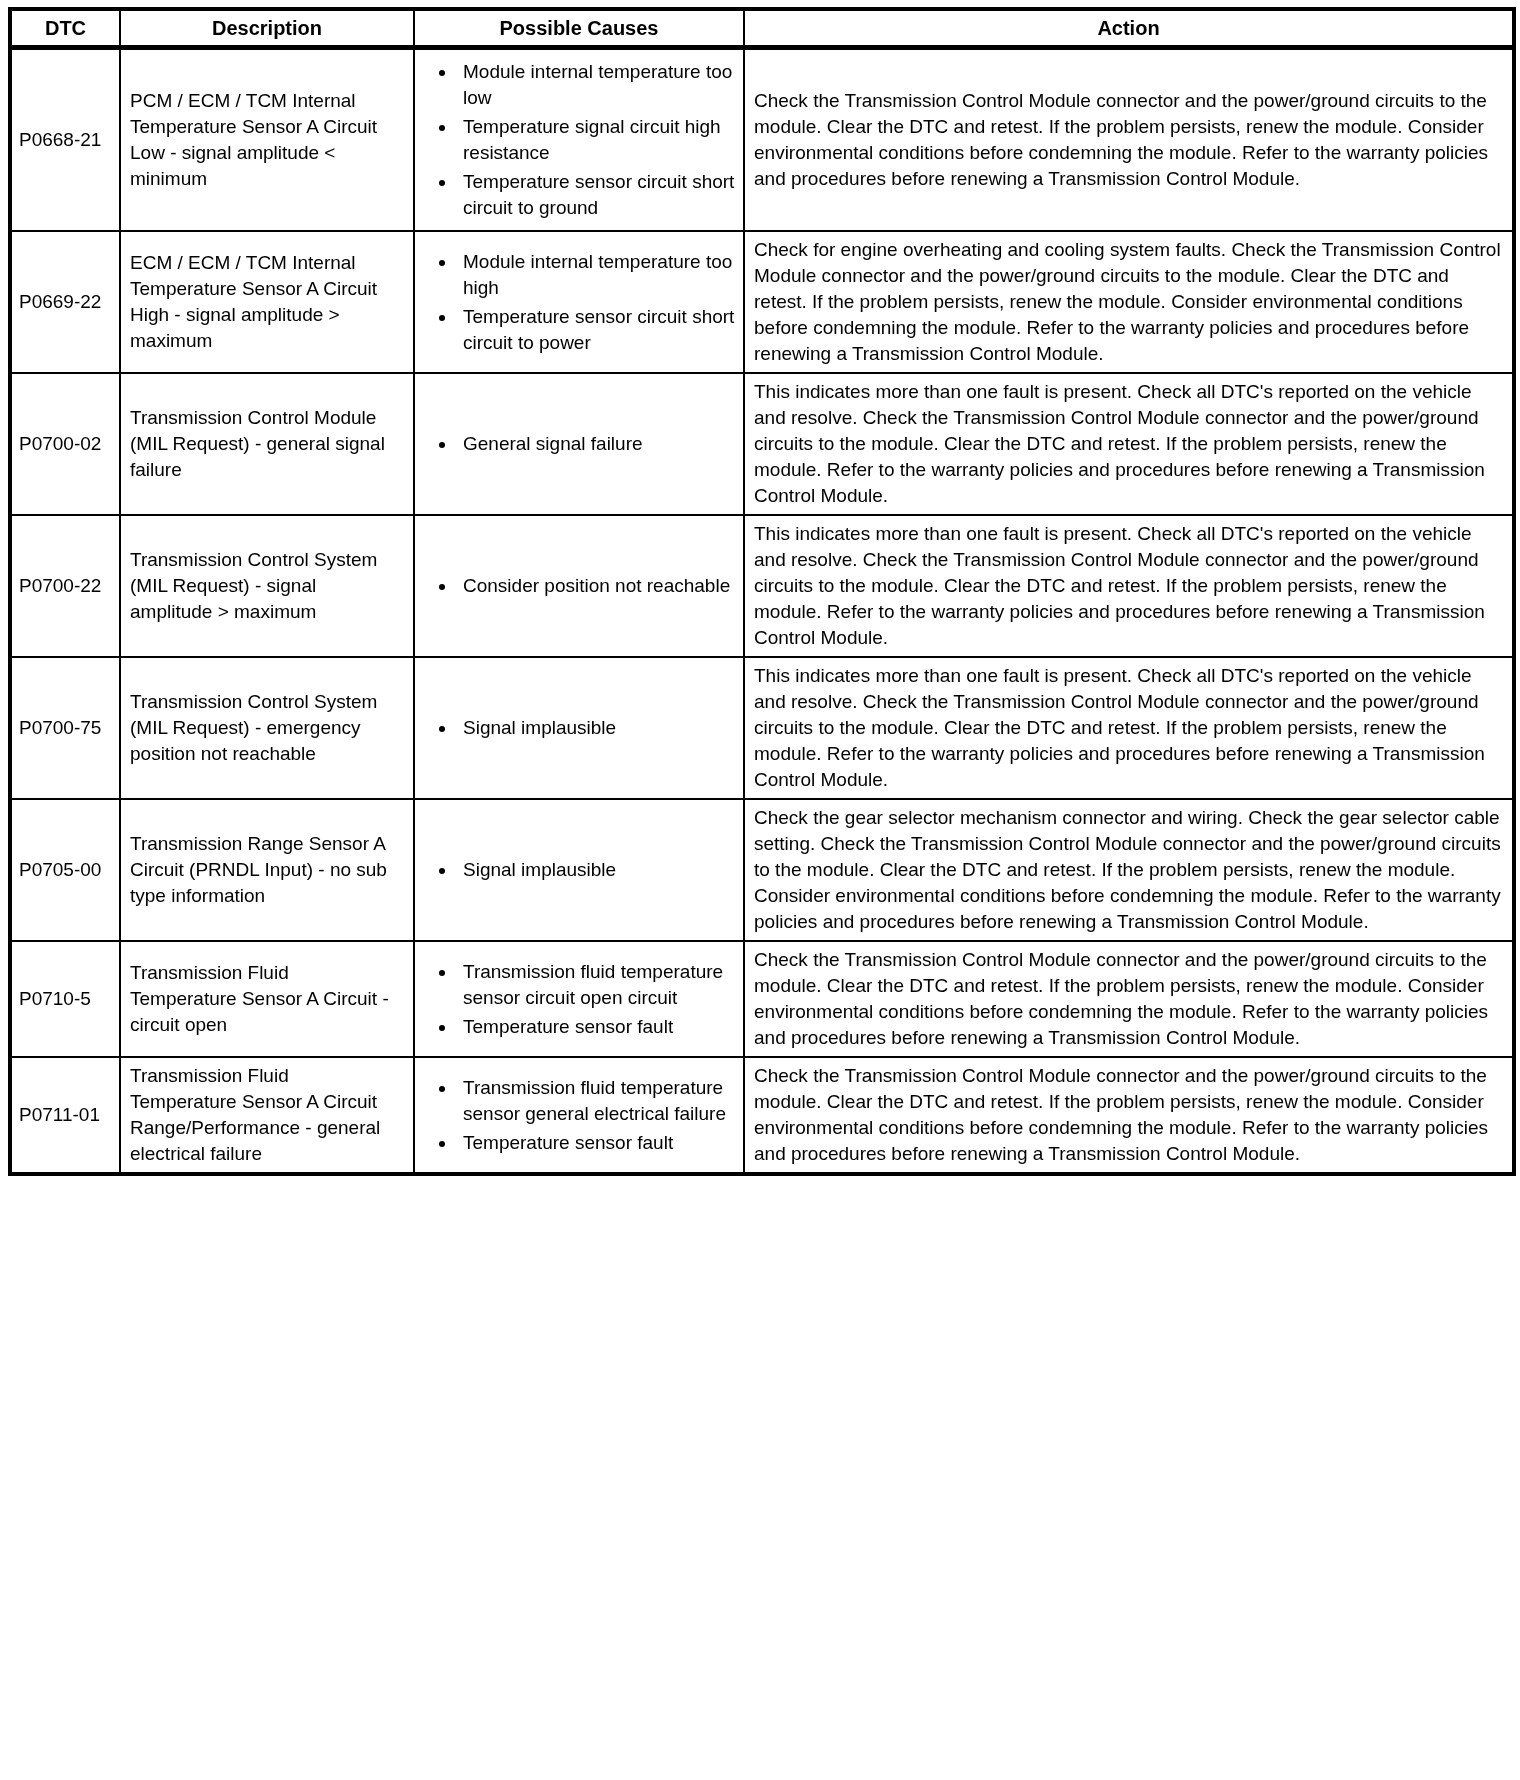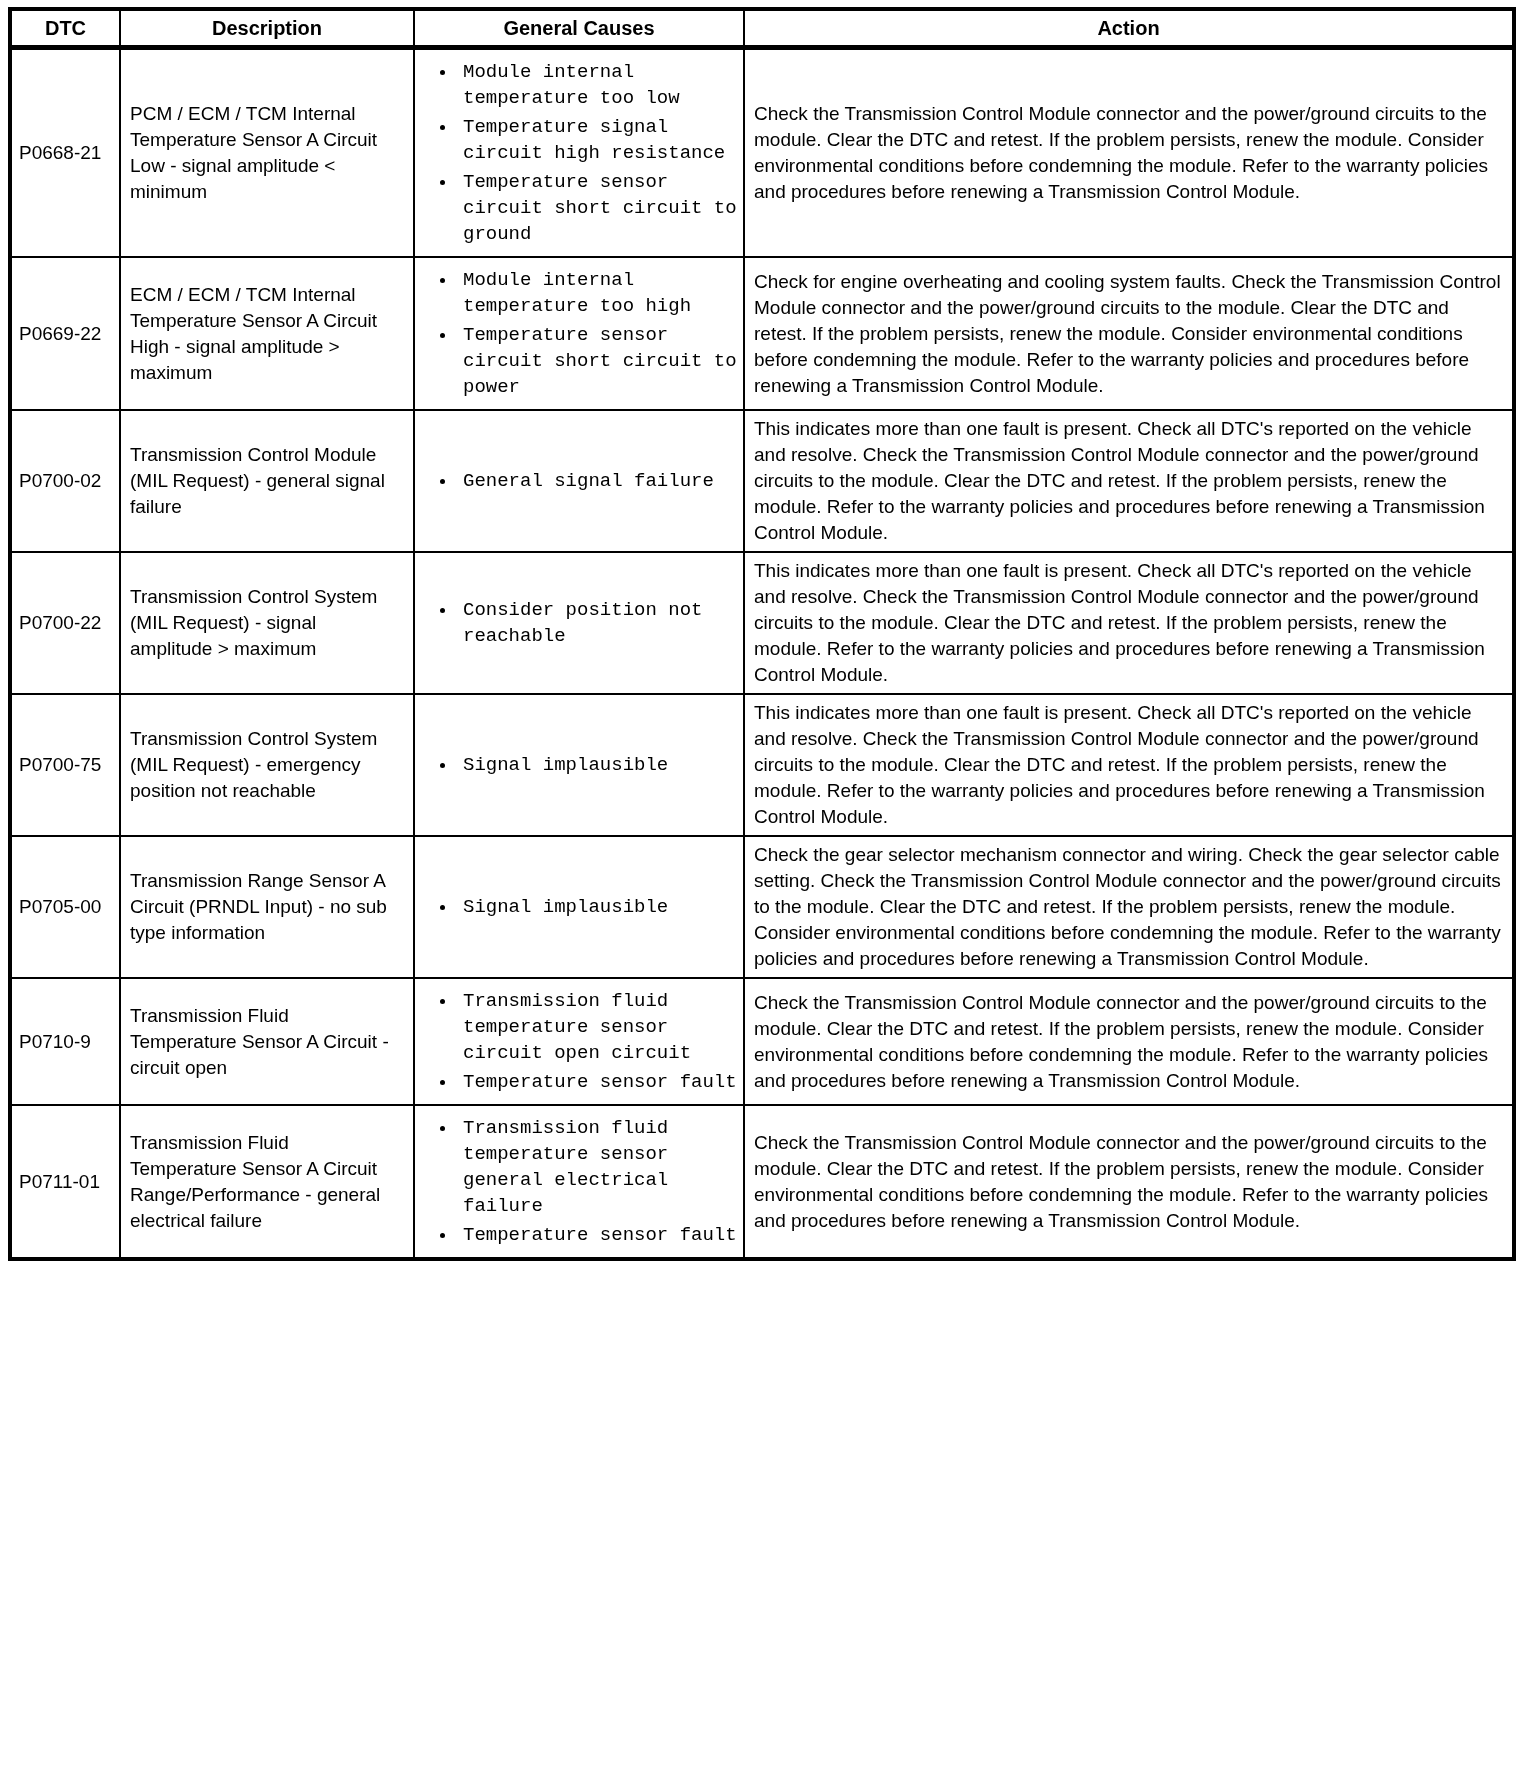"General Causes" th { text: General -> Possible }
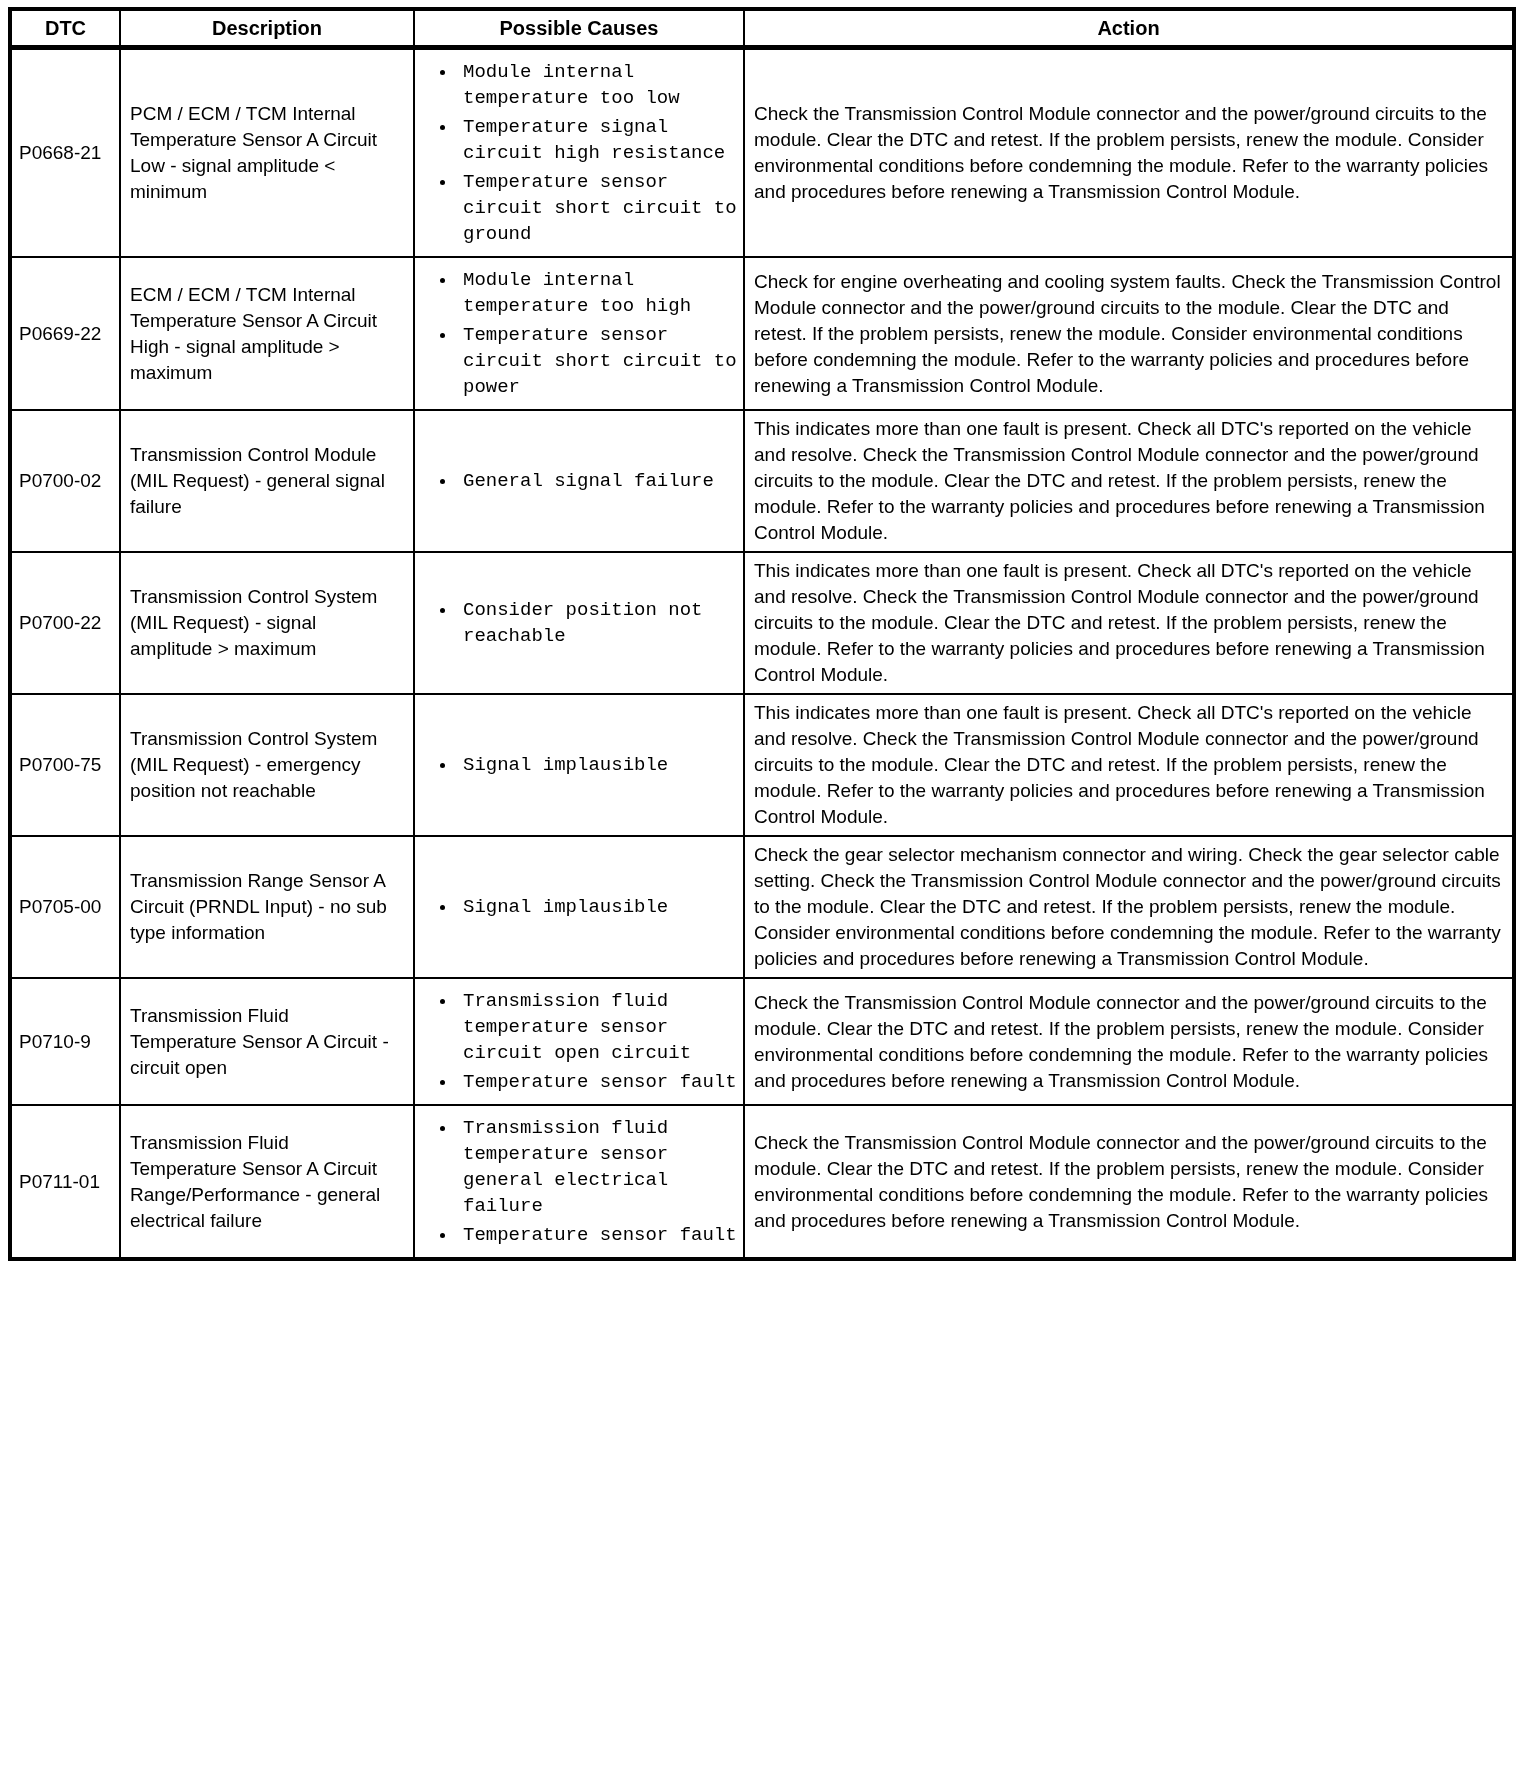"Module internal temperature too low" td.cell-causes { font-family: Liberation Mono, monospace -> none }
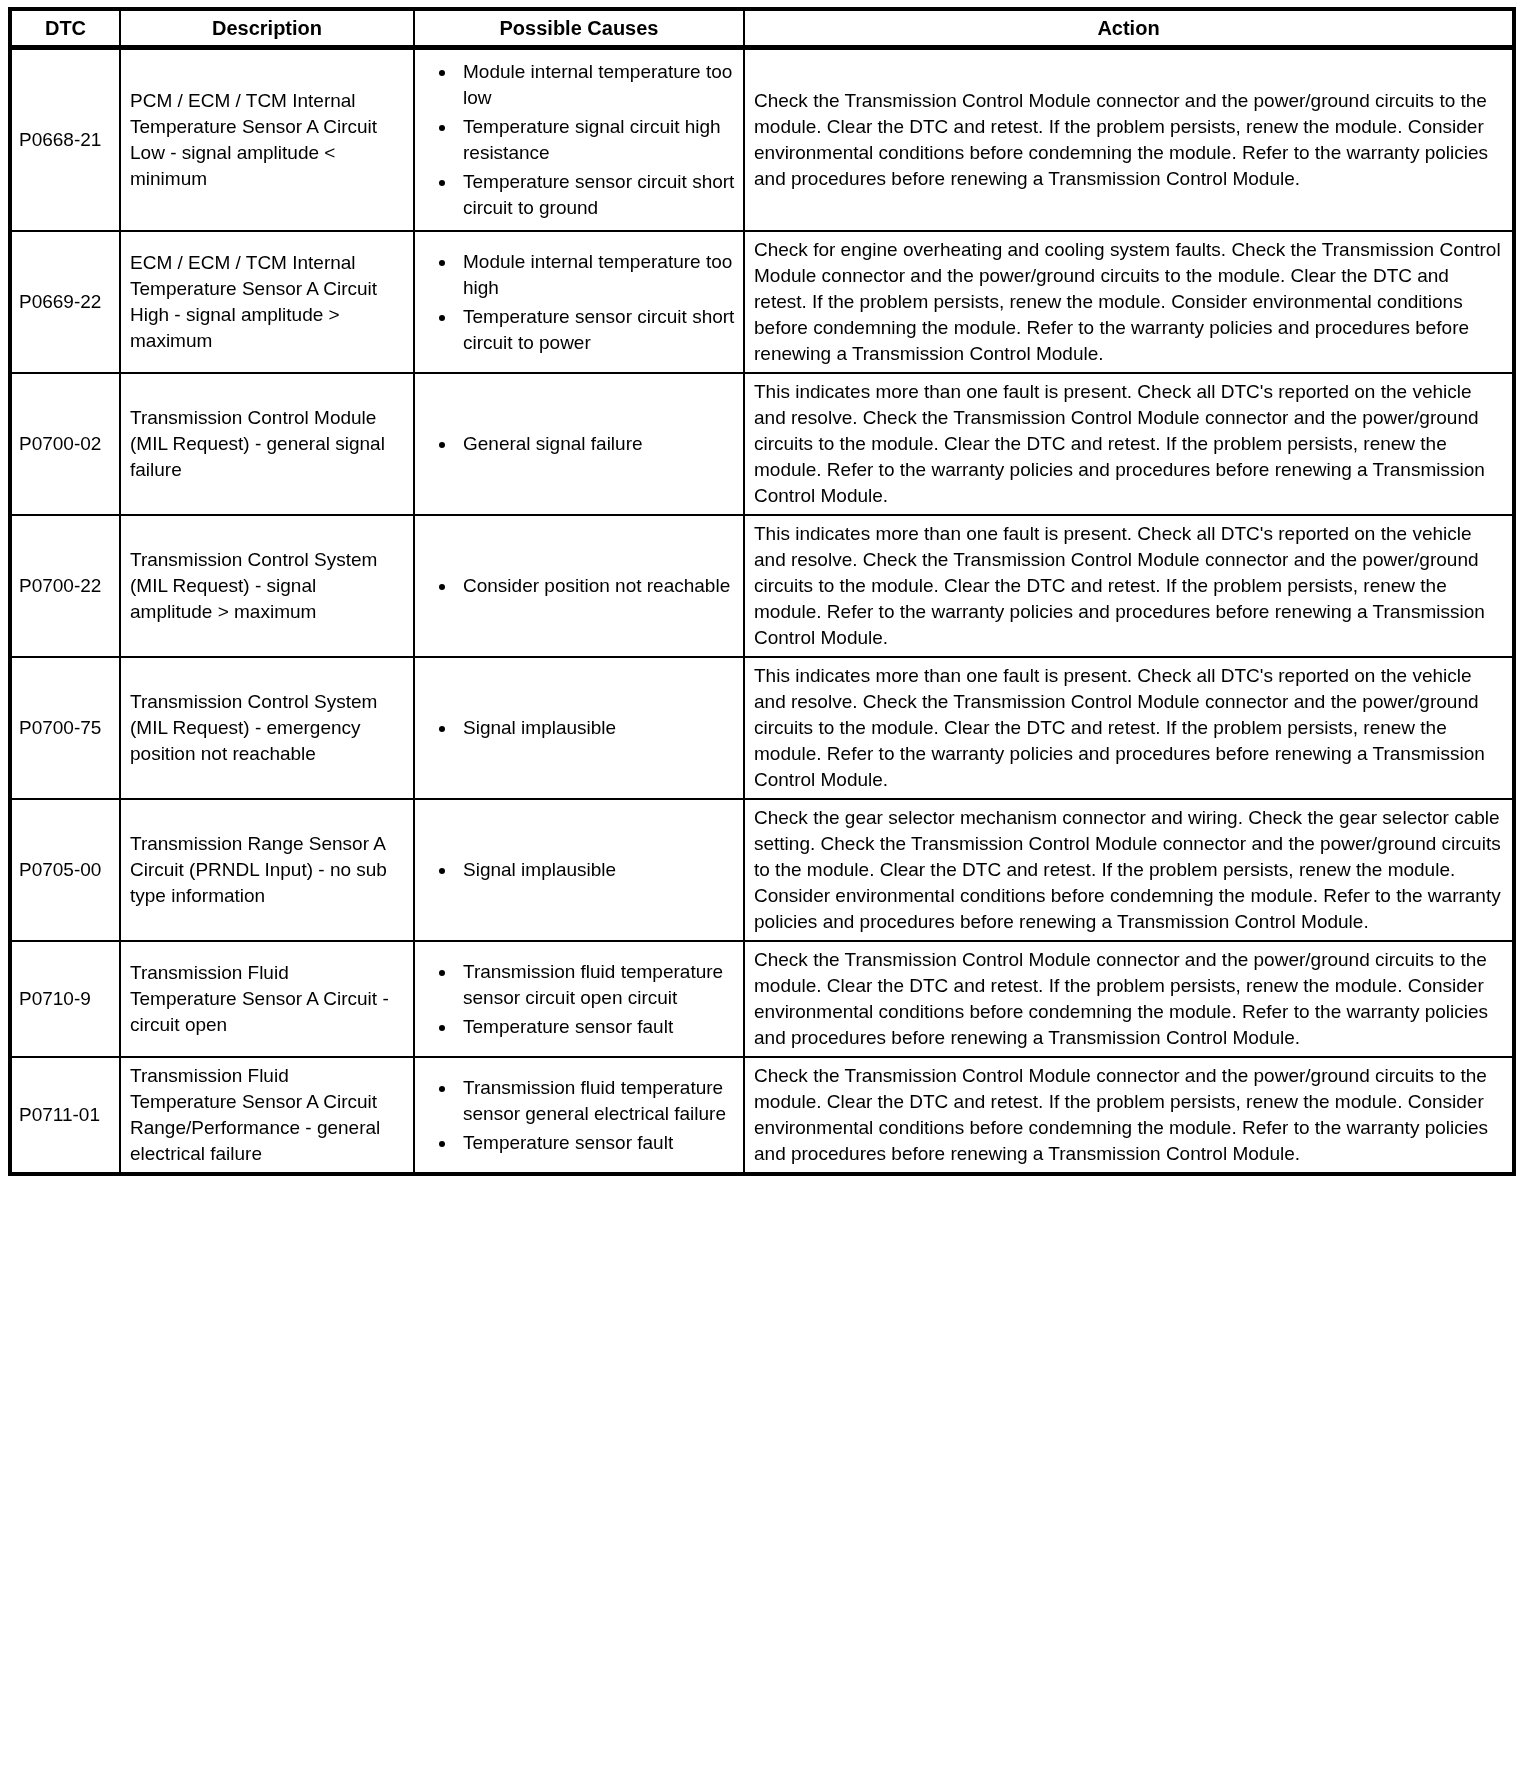"P0710-9" td.cell-dtc { text: P0710-9 -> P0710-5 }
